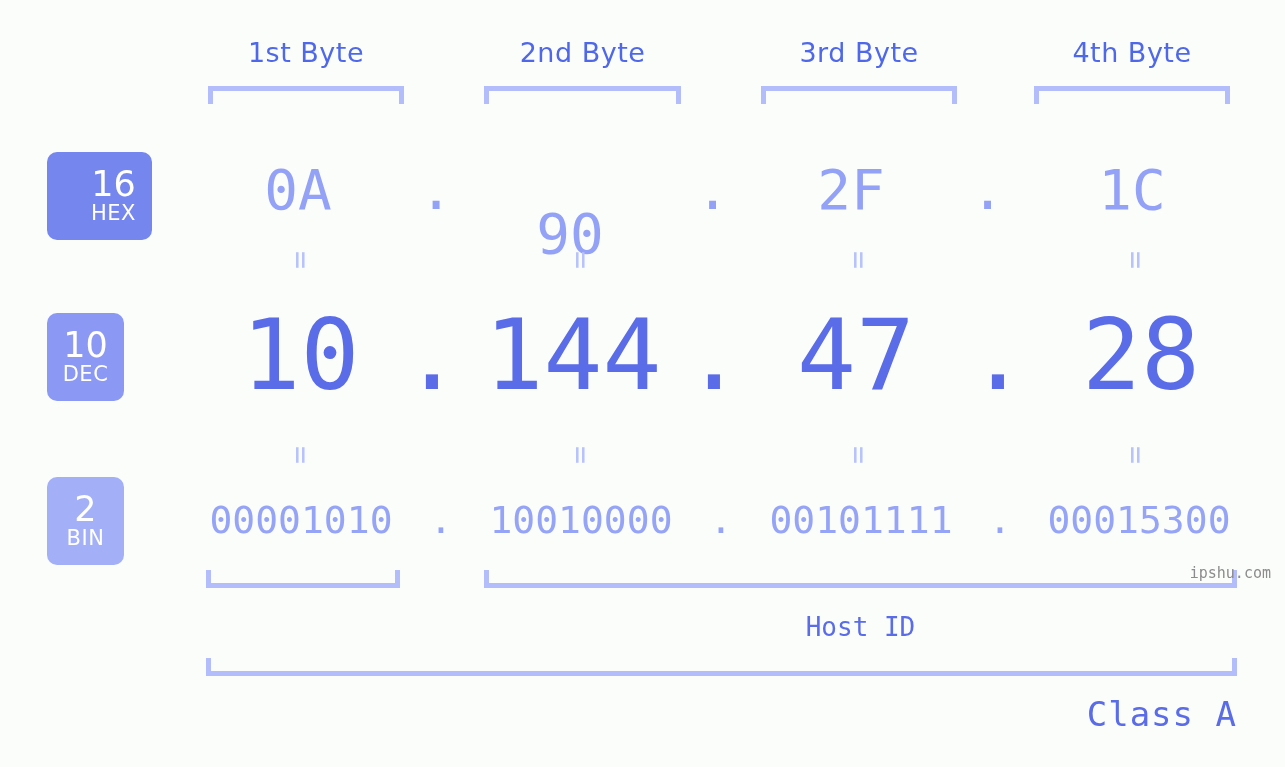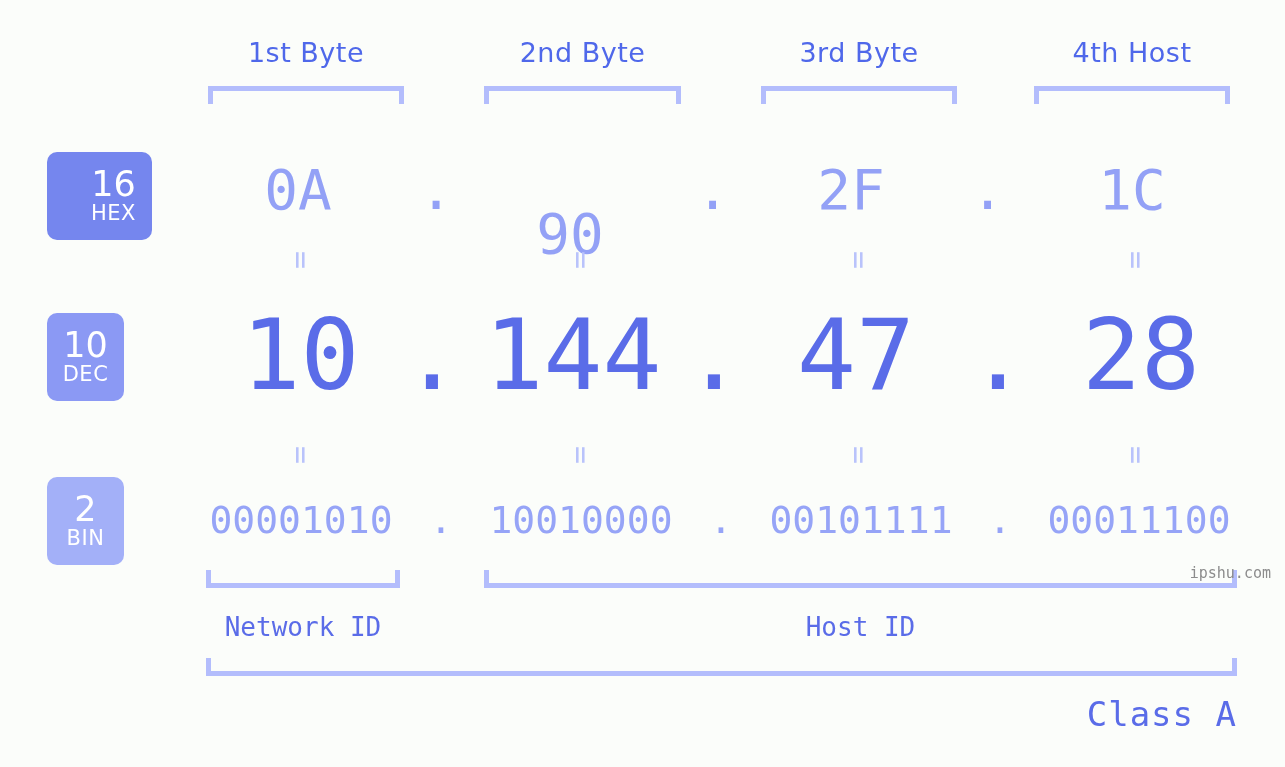"4th Host" div.byte-label { text: Host -> Byte }
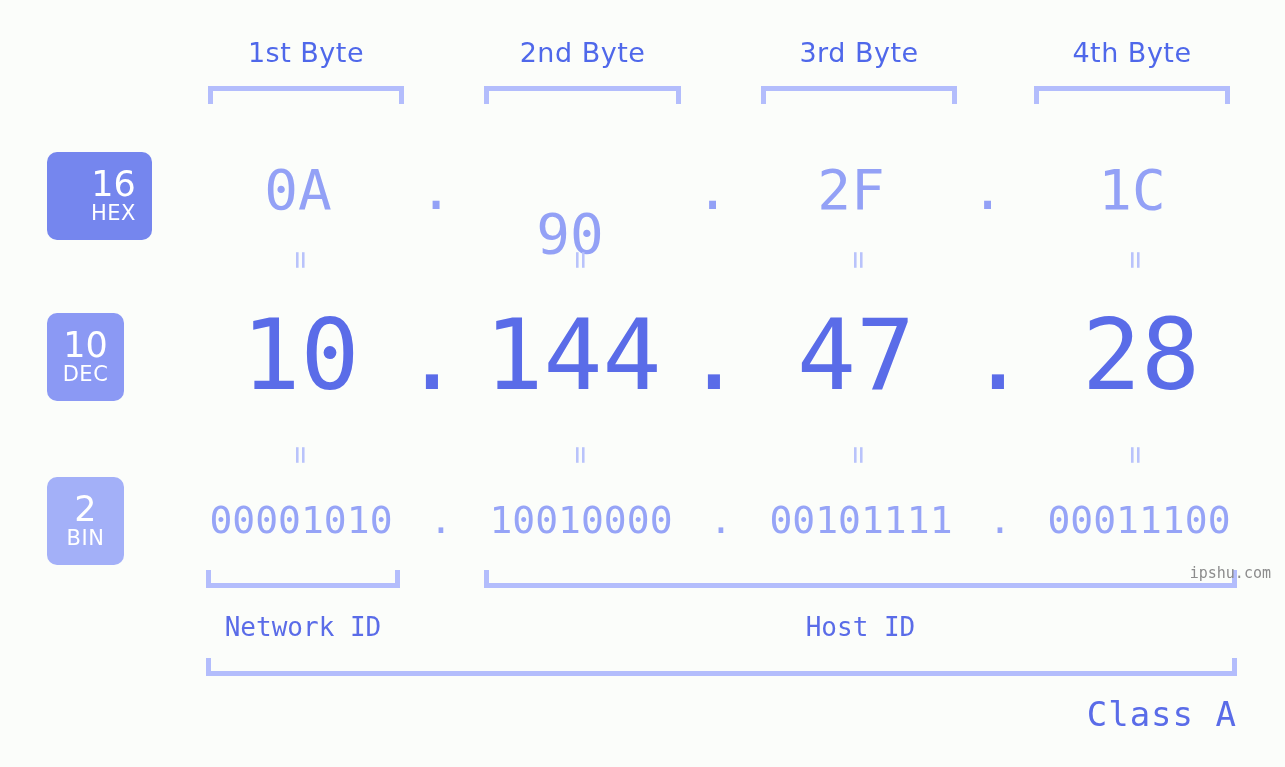"00011100" div.value-cell { text: 00011100 -> 00015300 }
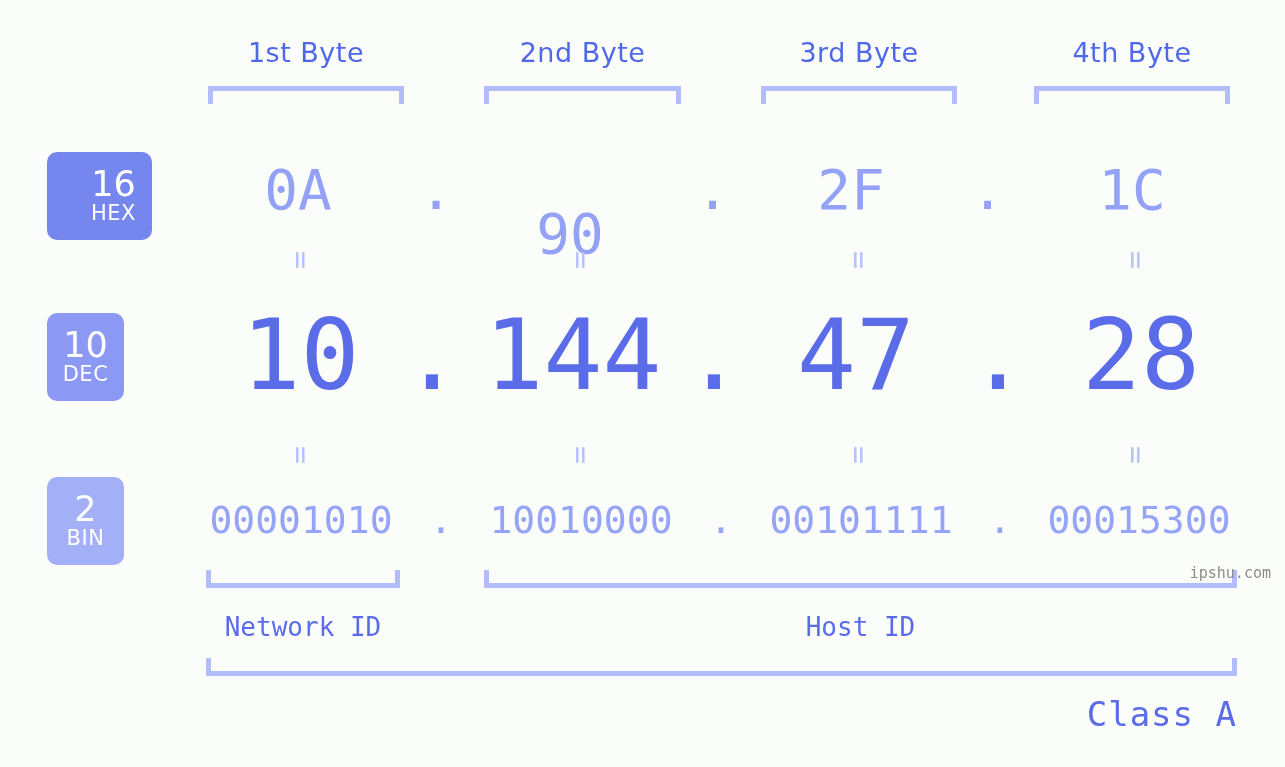"Network ID" div.section-label { html: <div>Network ID</div> -> none }
